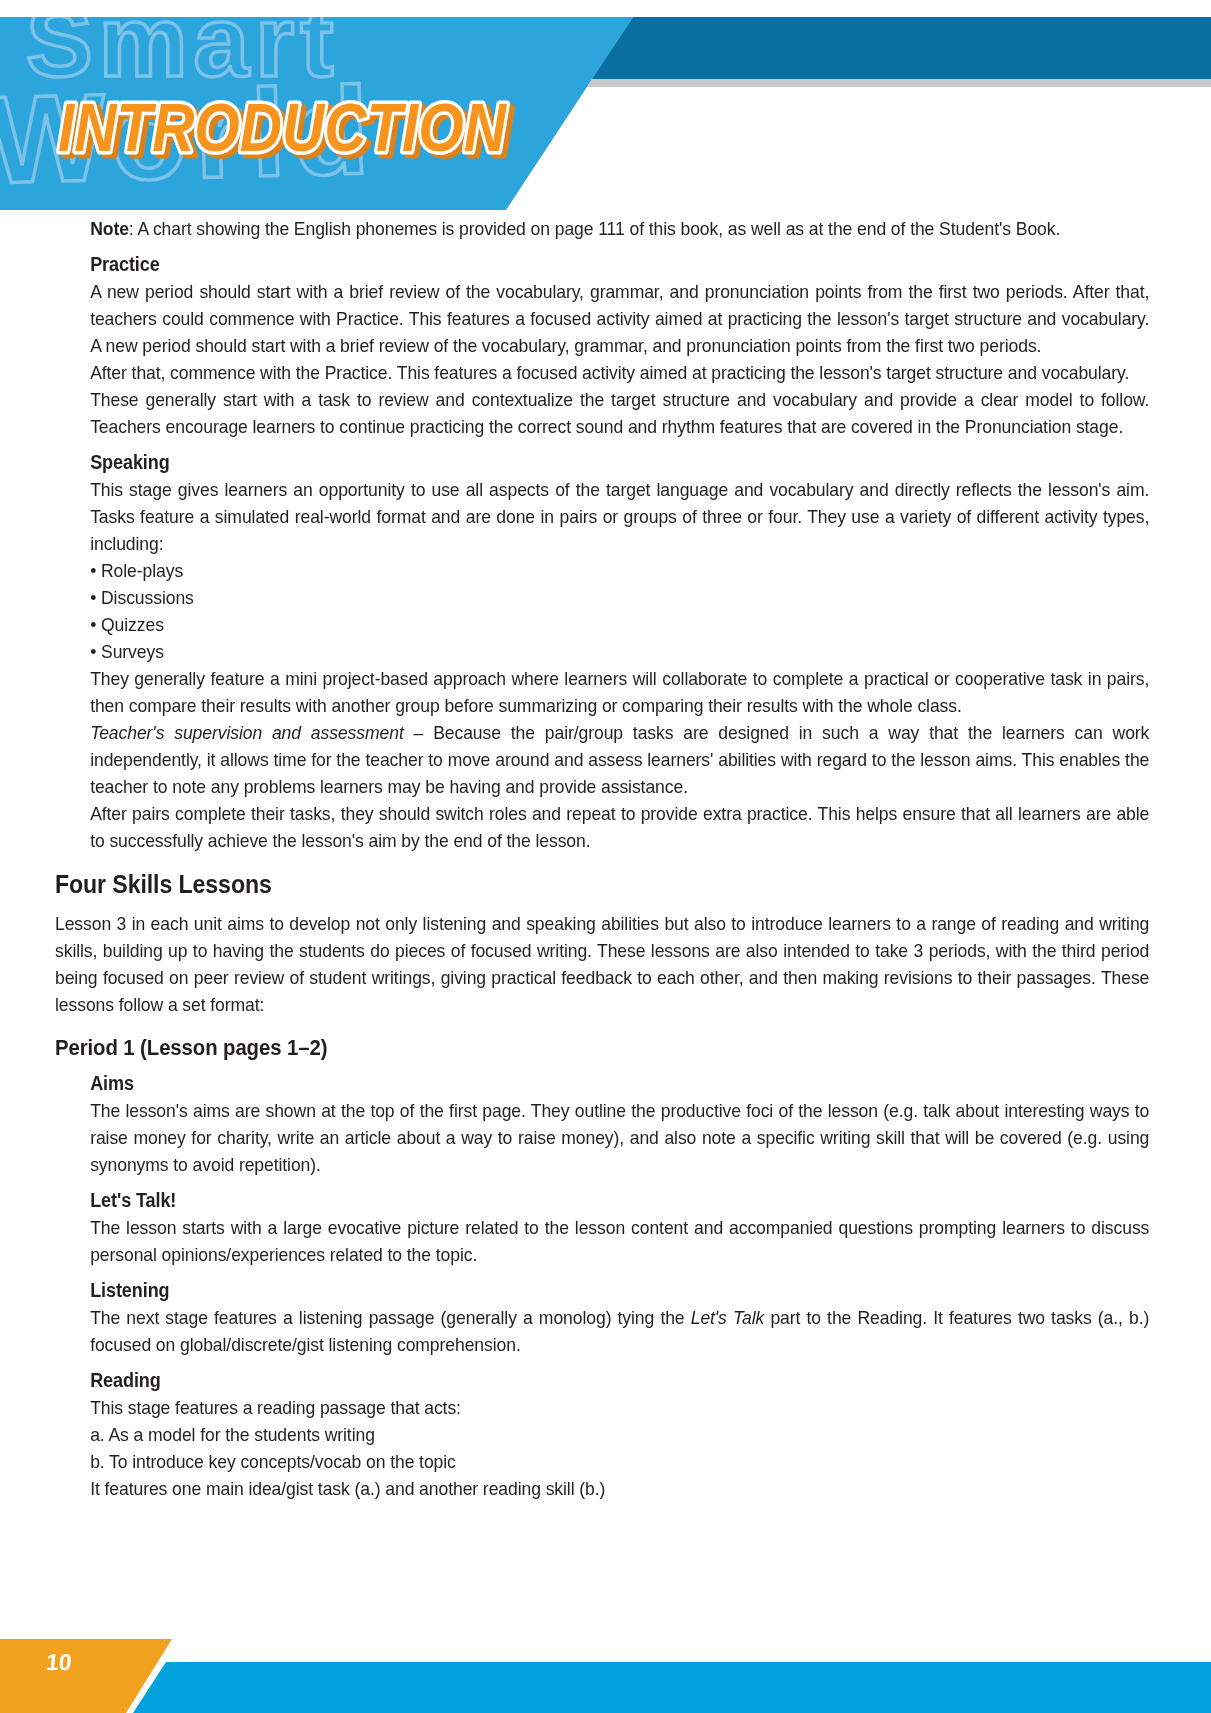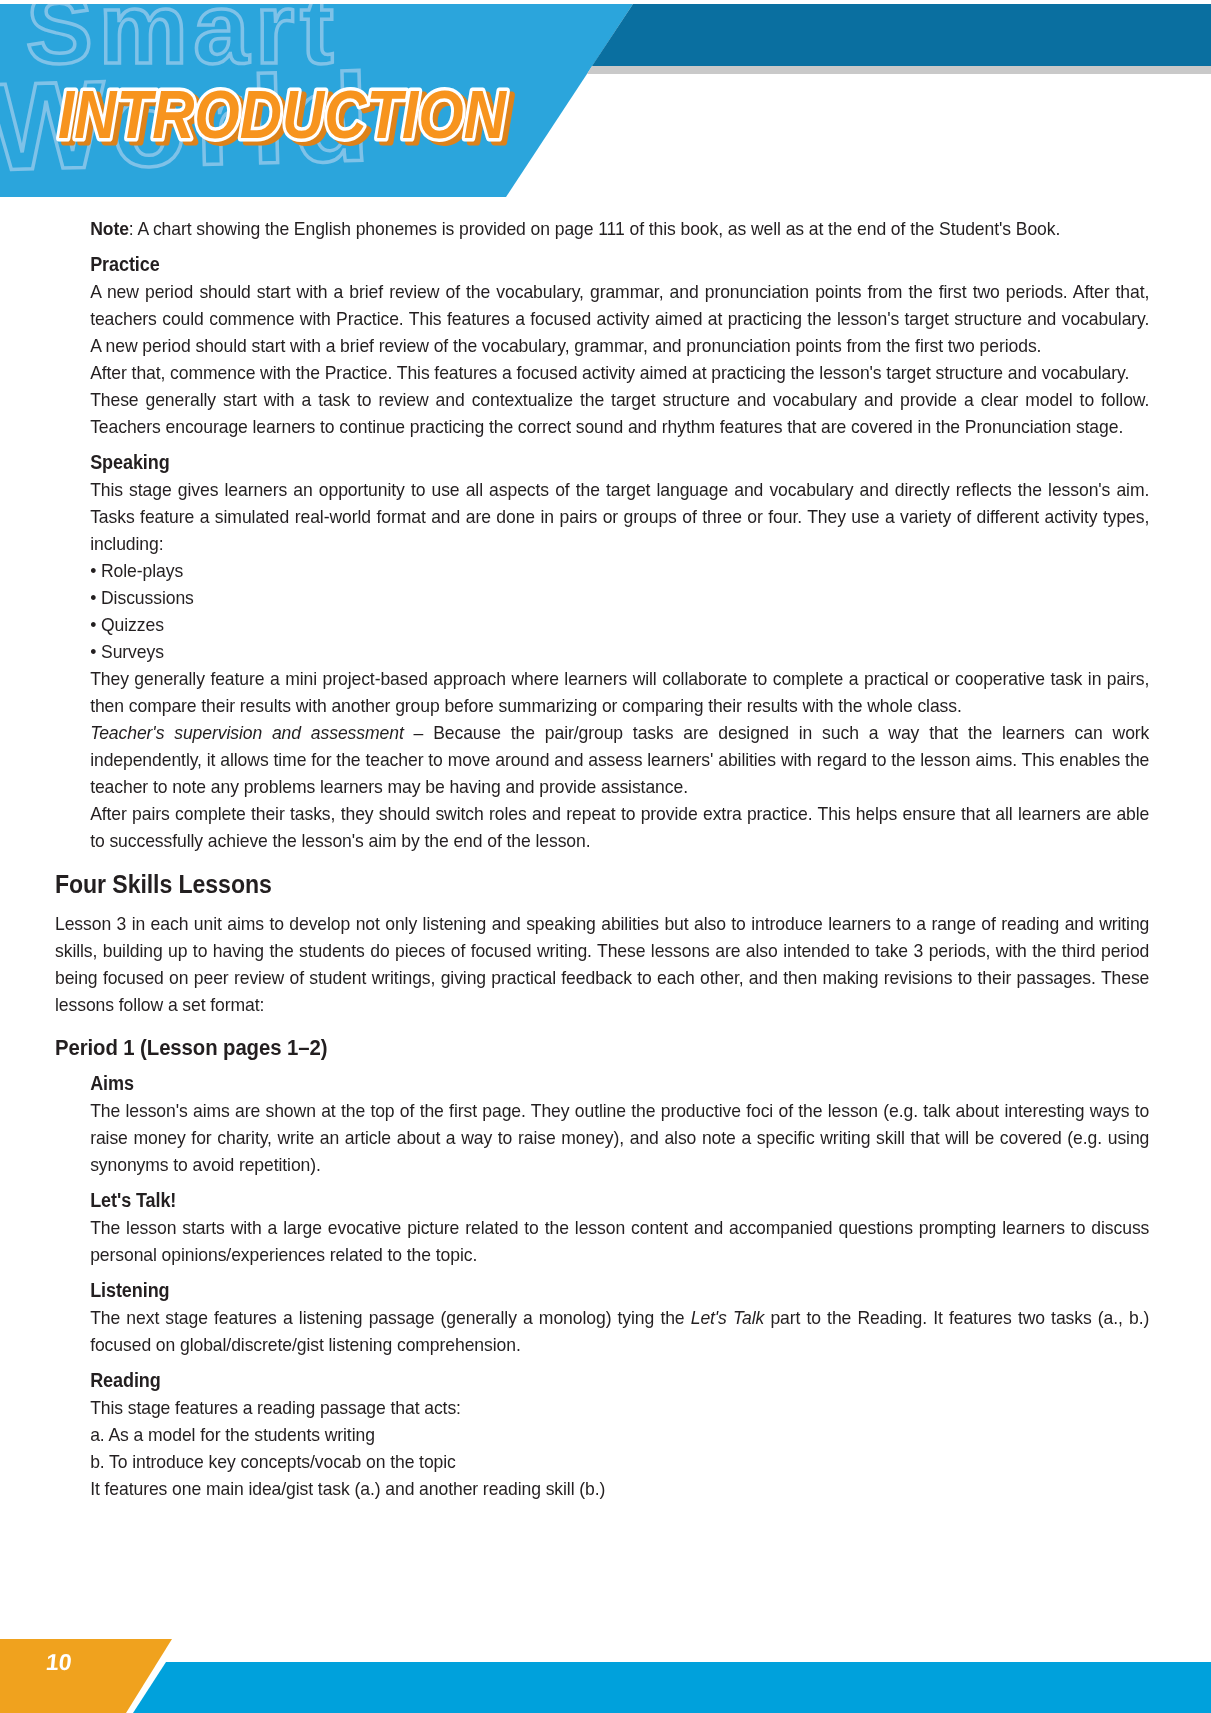"Smart" .banner { top: 4px -> 17px }
